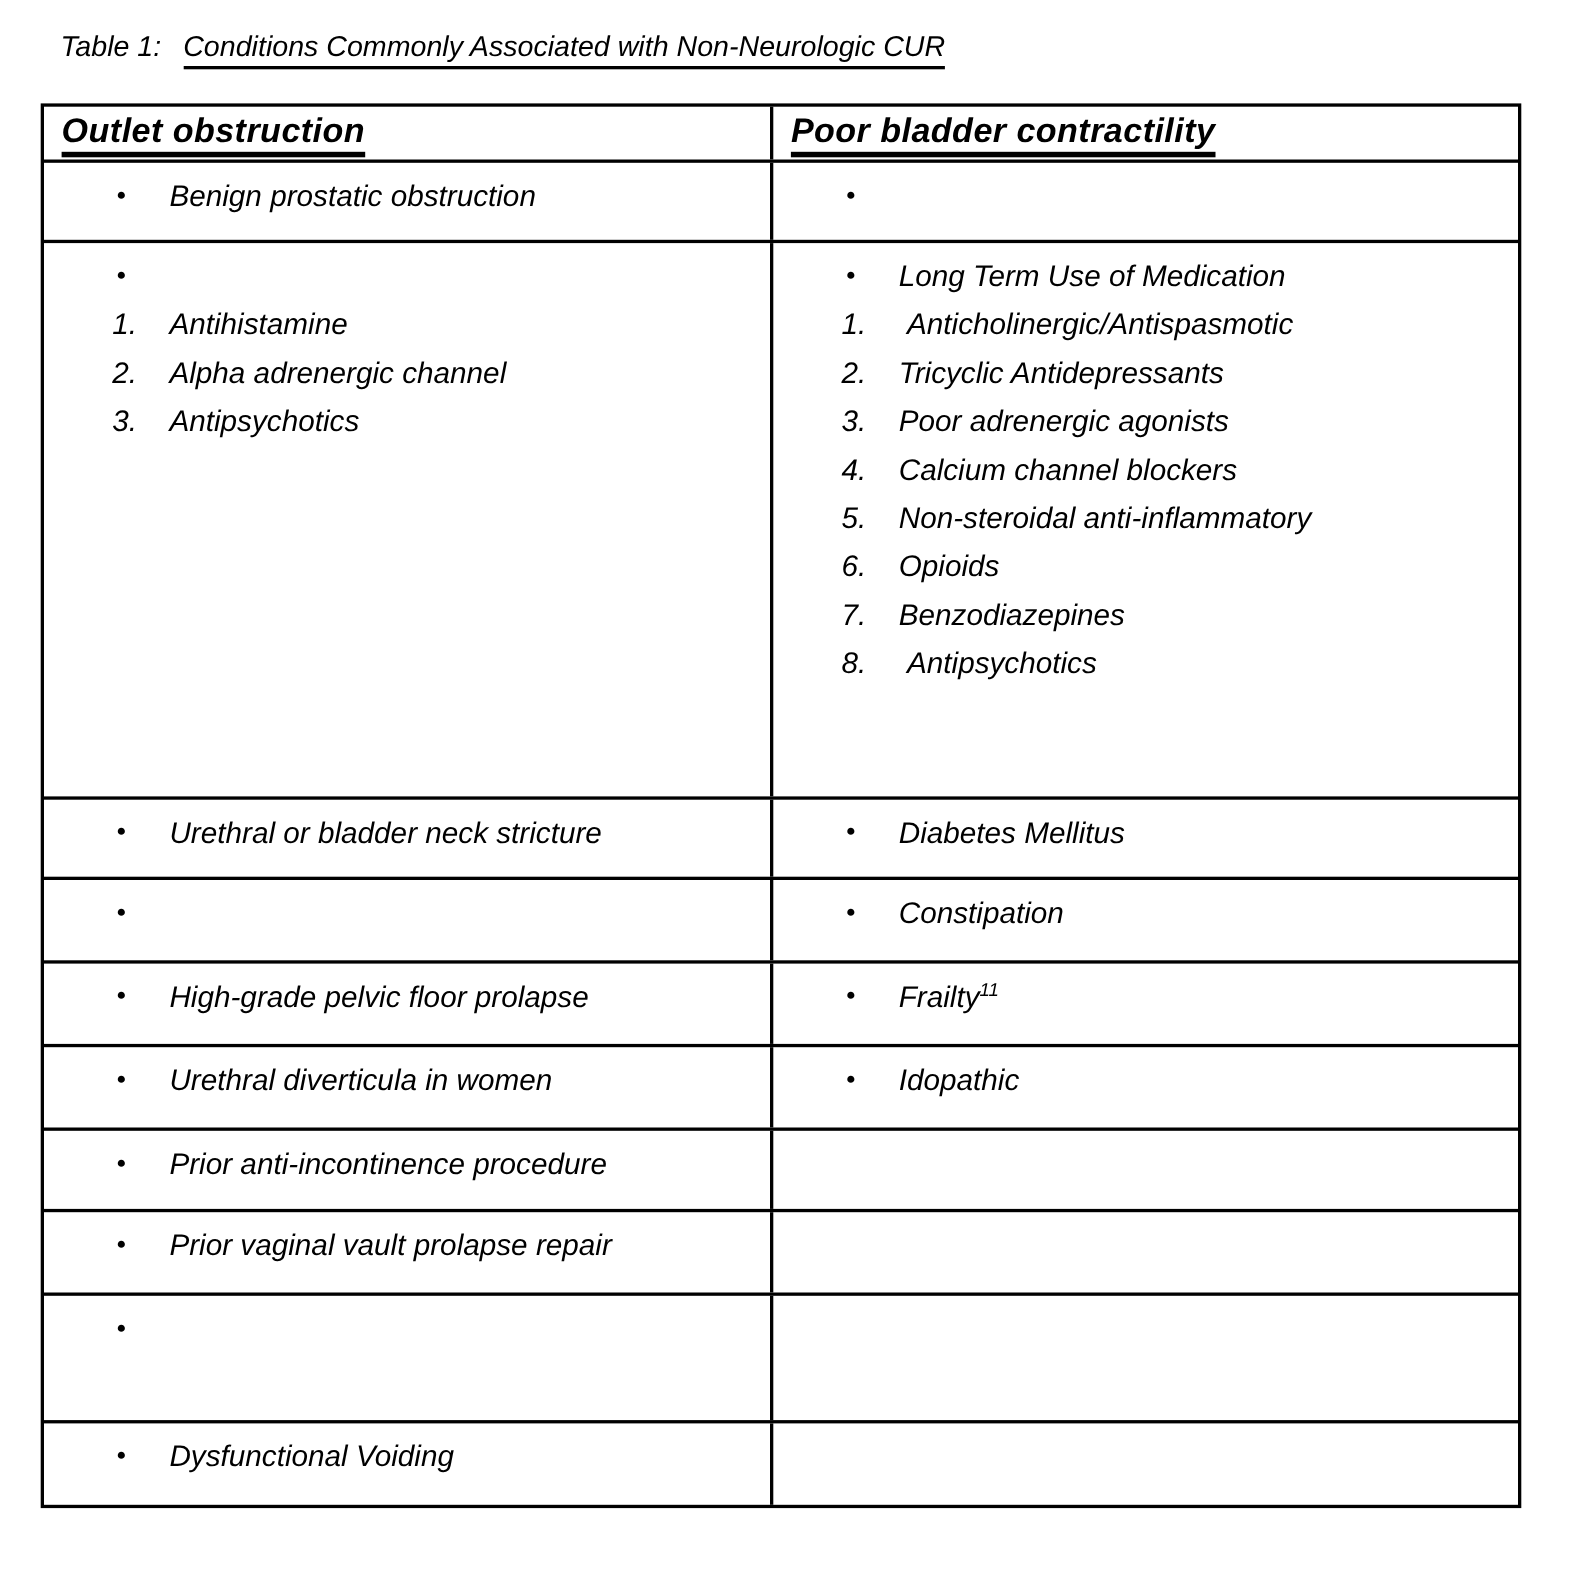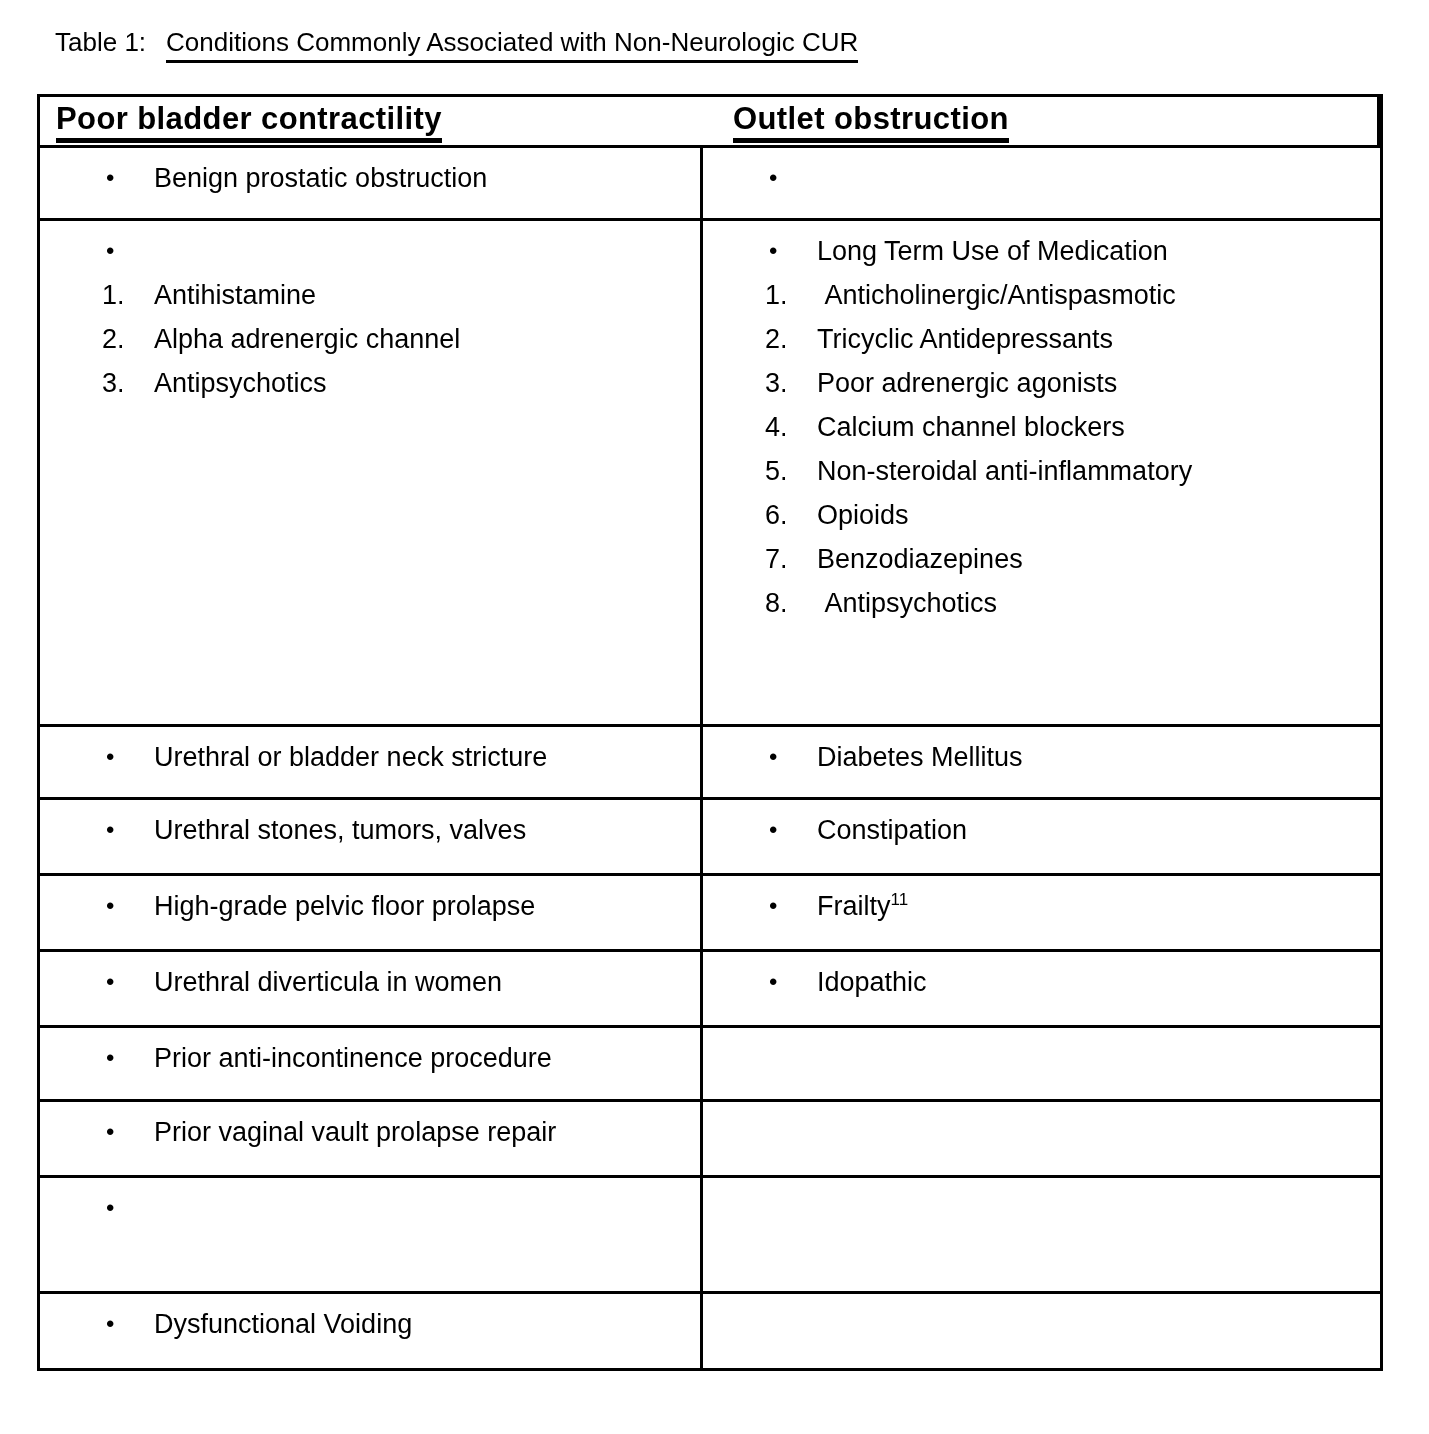"Table 1: Conditions Commonly Associated" .page { font-style: none -> italic }
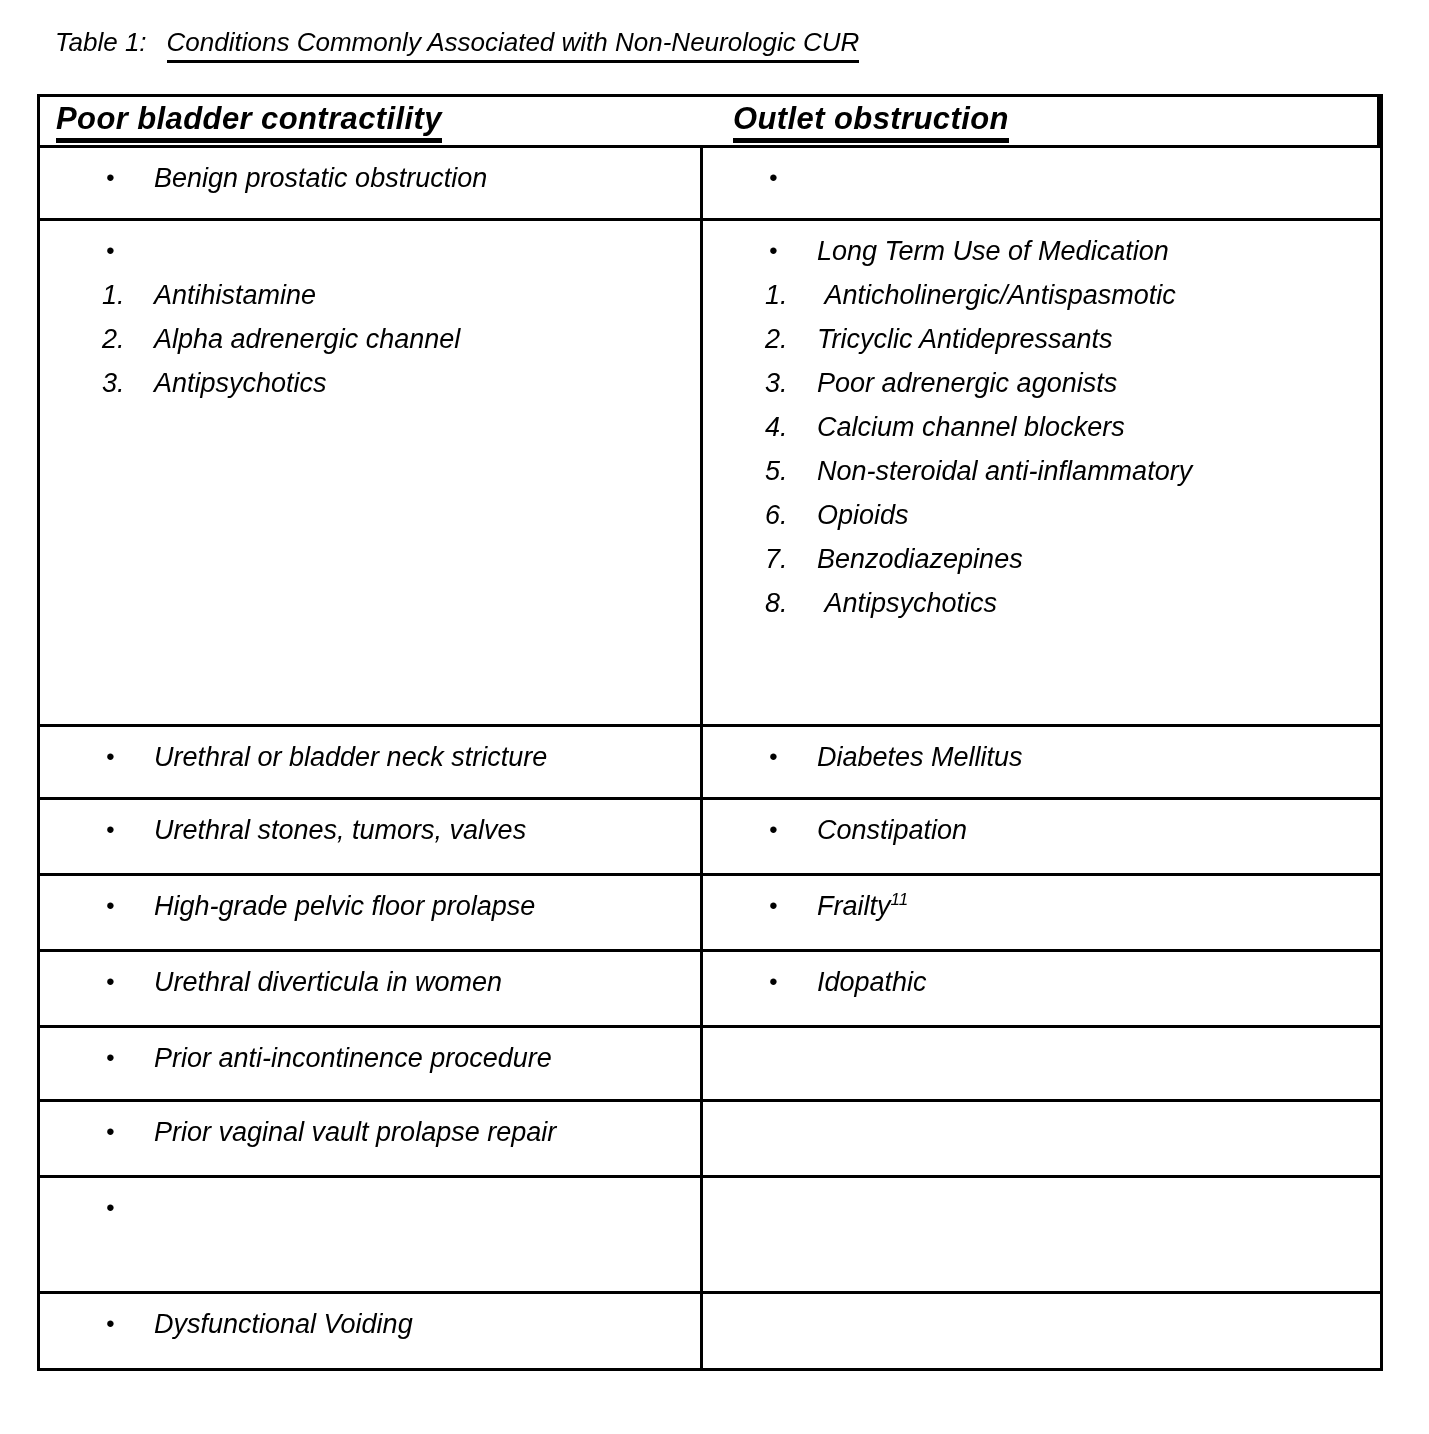"Poor bladder contractility" div.t-cell { order: before "Outlet obstruction" -> after "Outlet obstruction" }
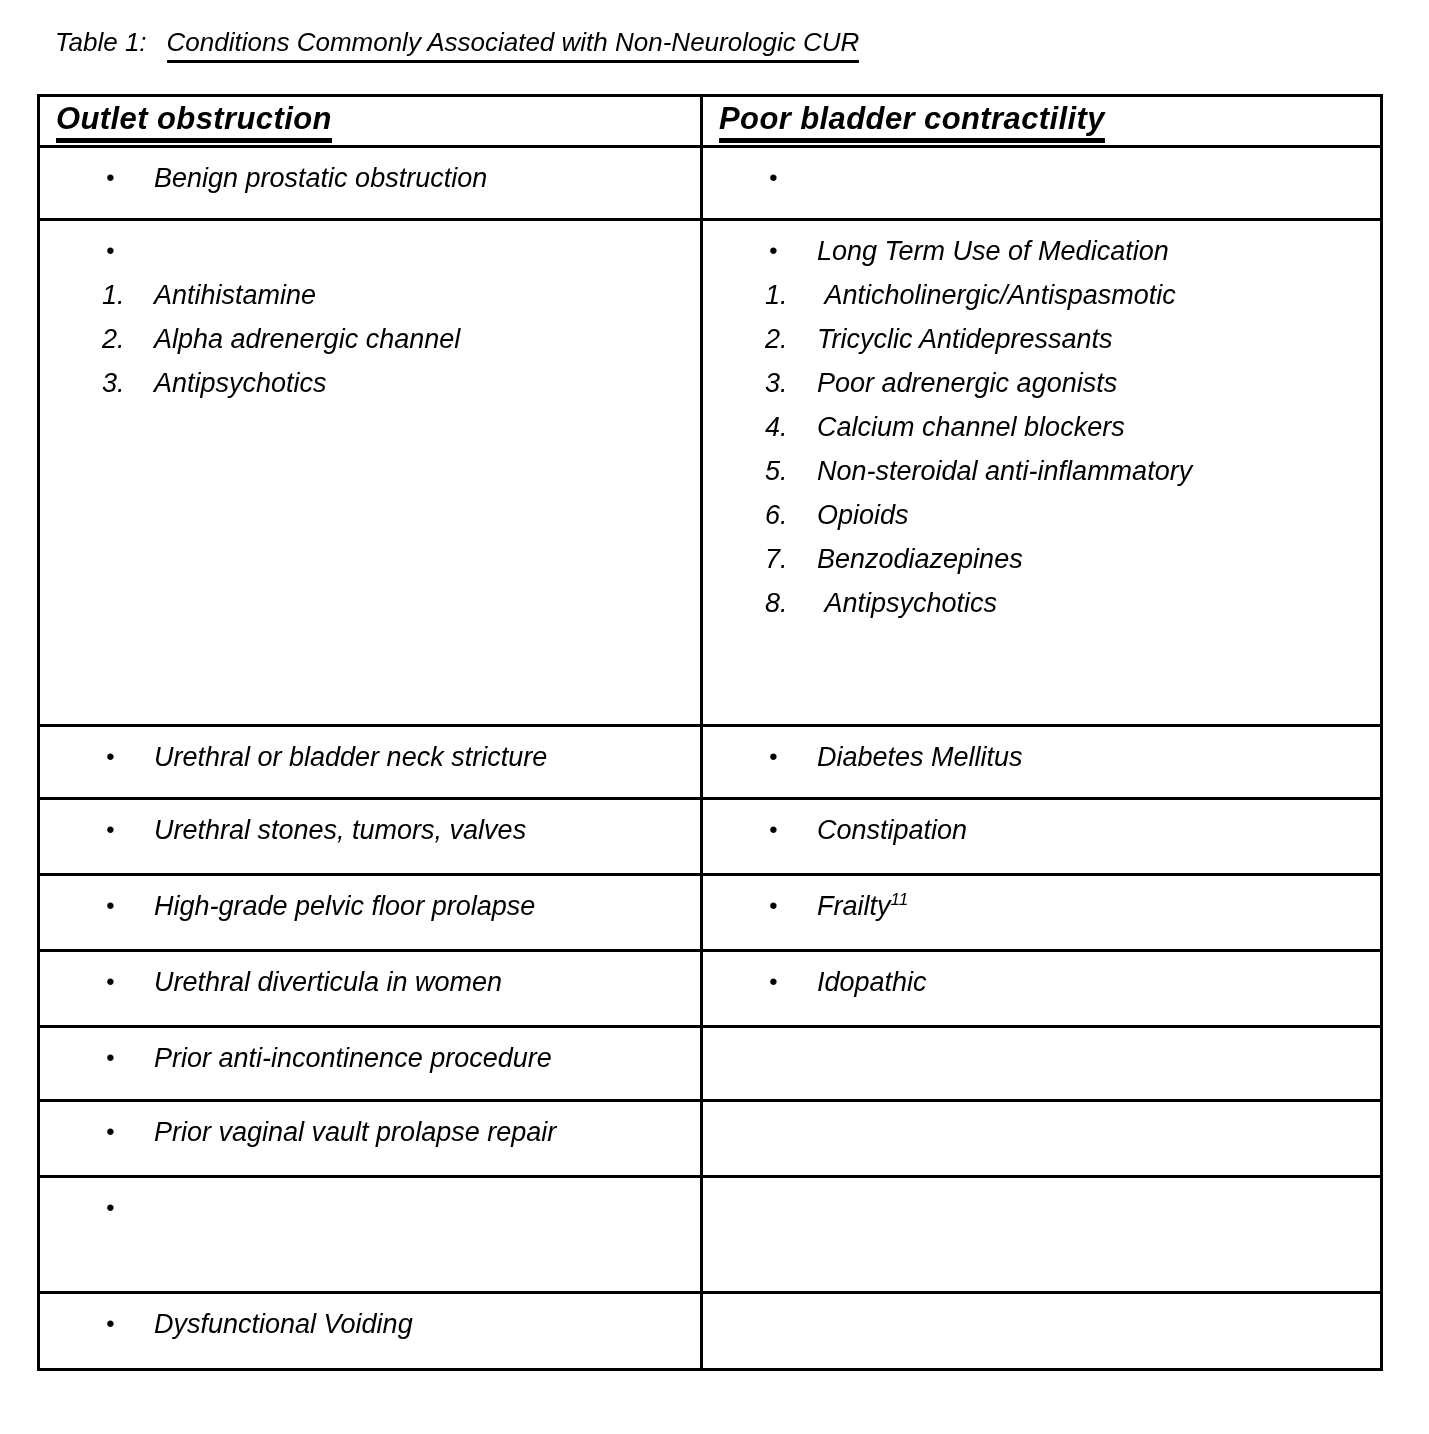"Urethral stones, tumors, valves" span.txt { html: <span>Urethral stones, tumors, valves</span> -> none }
